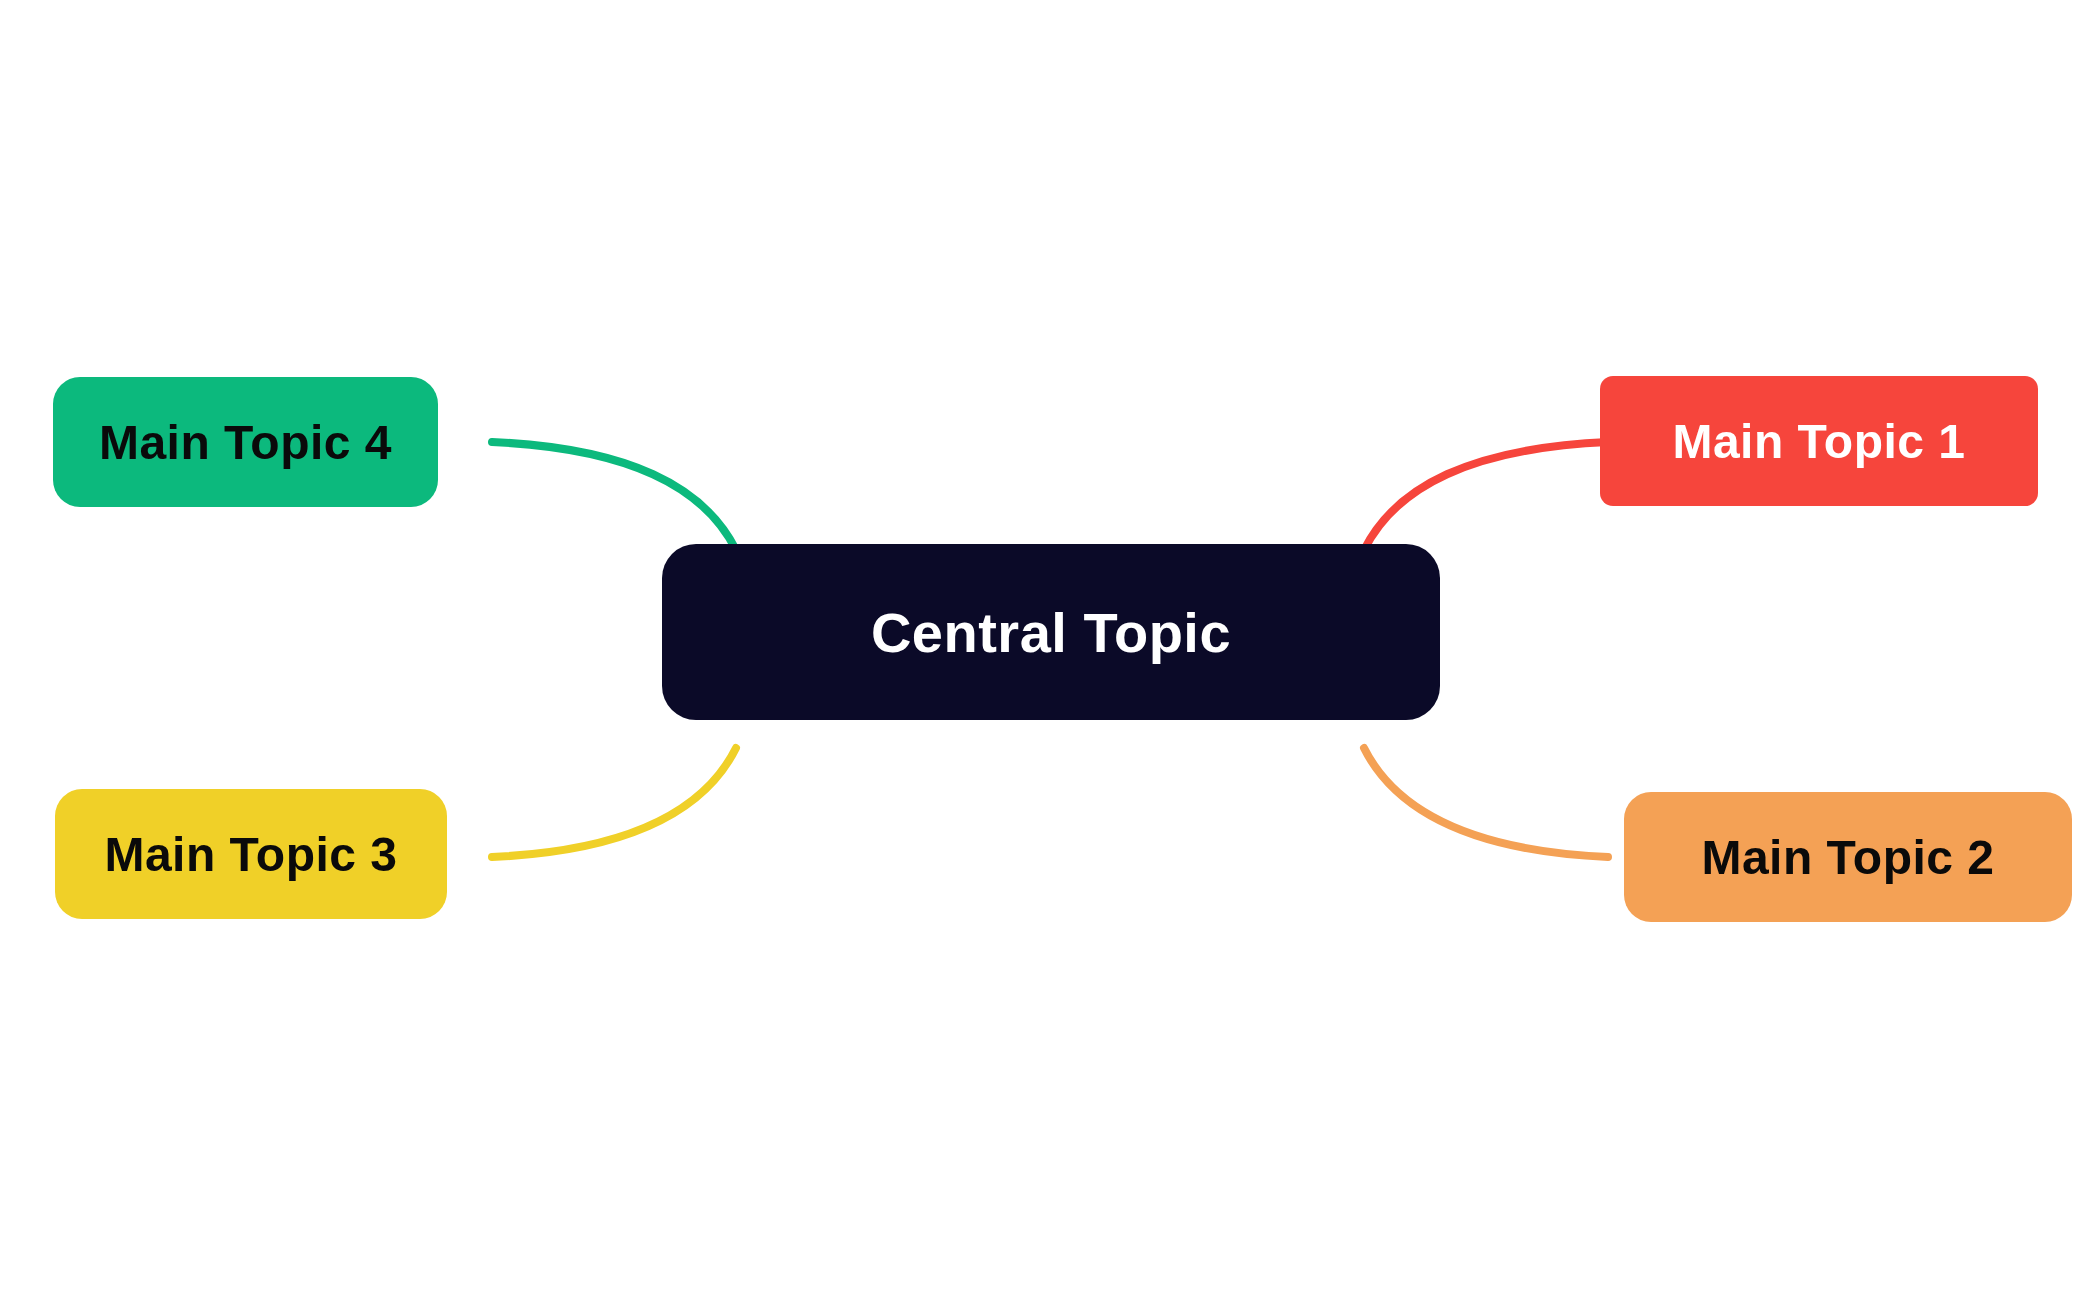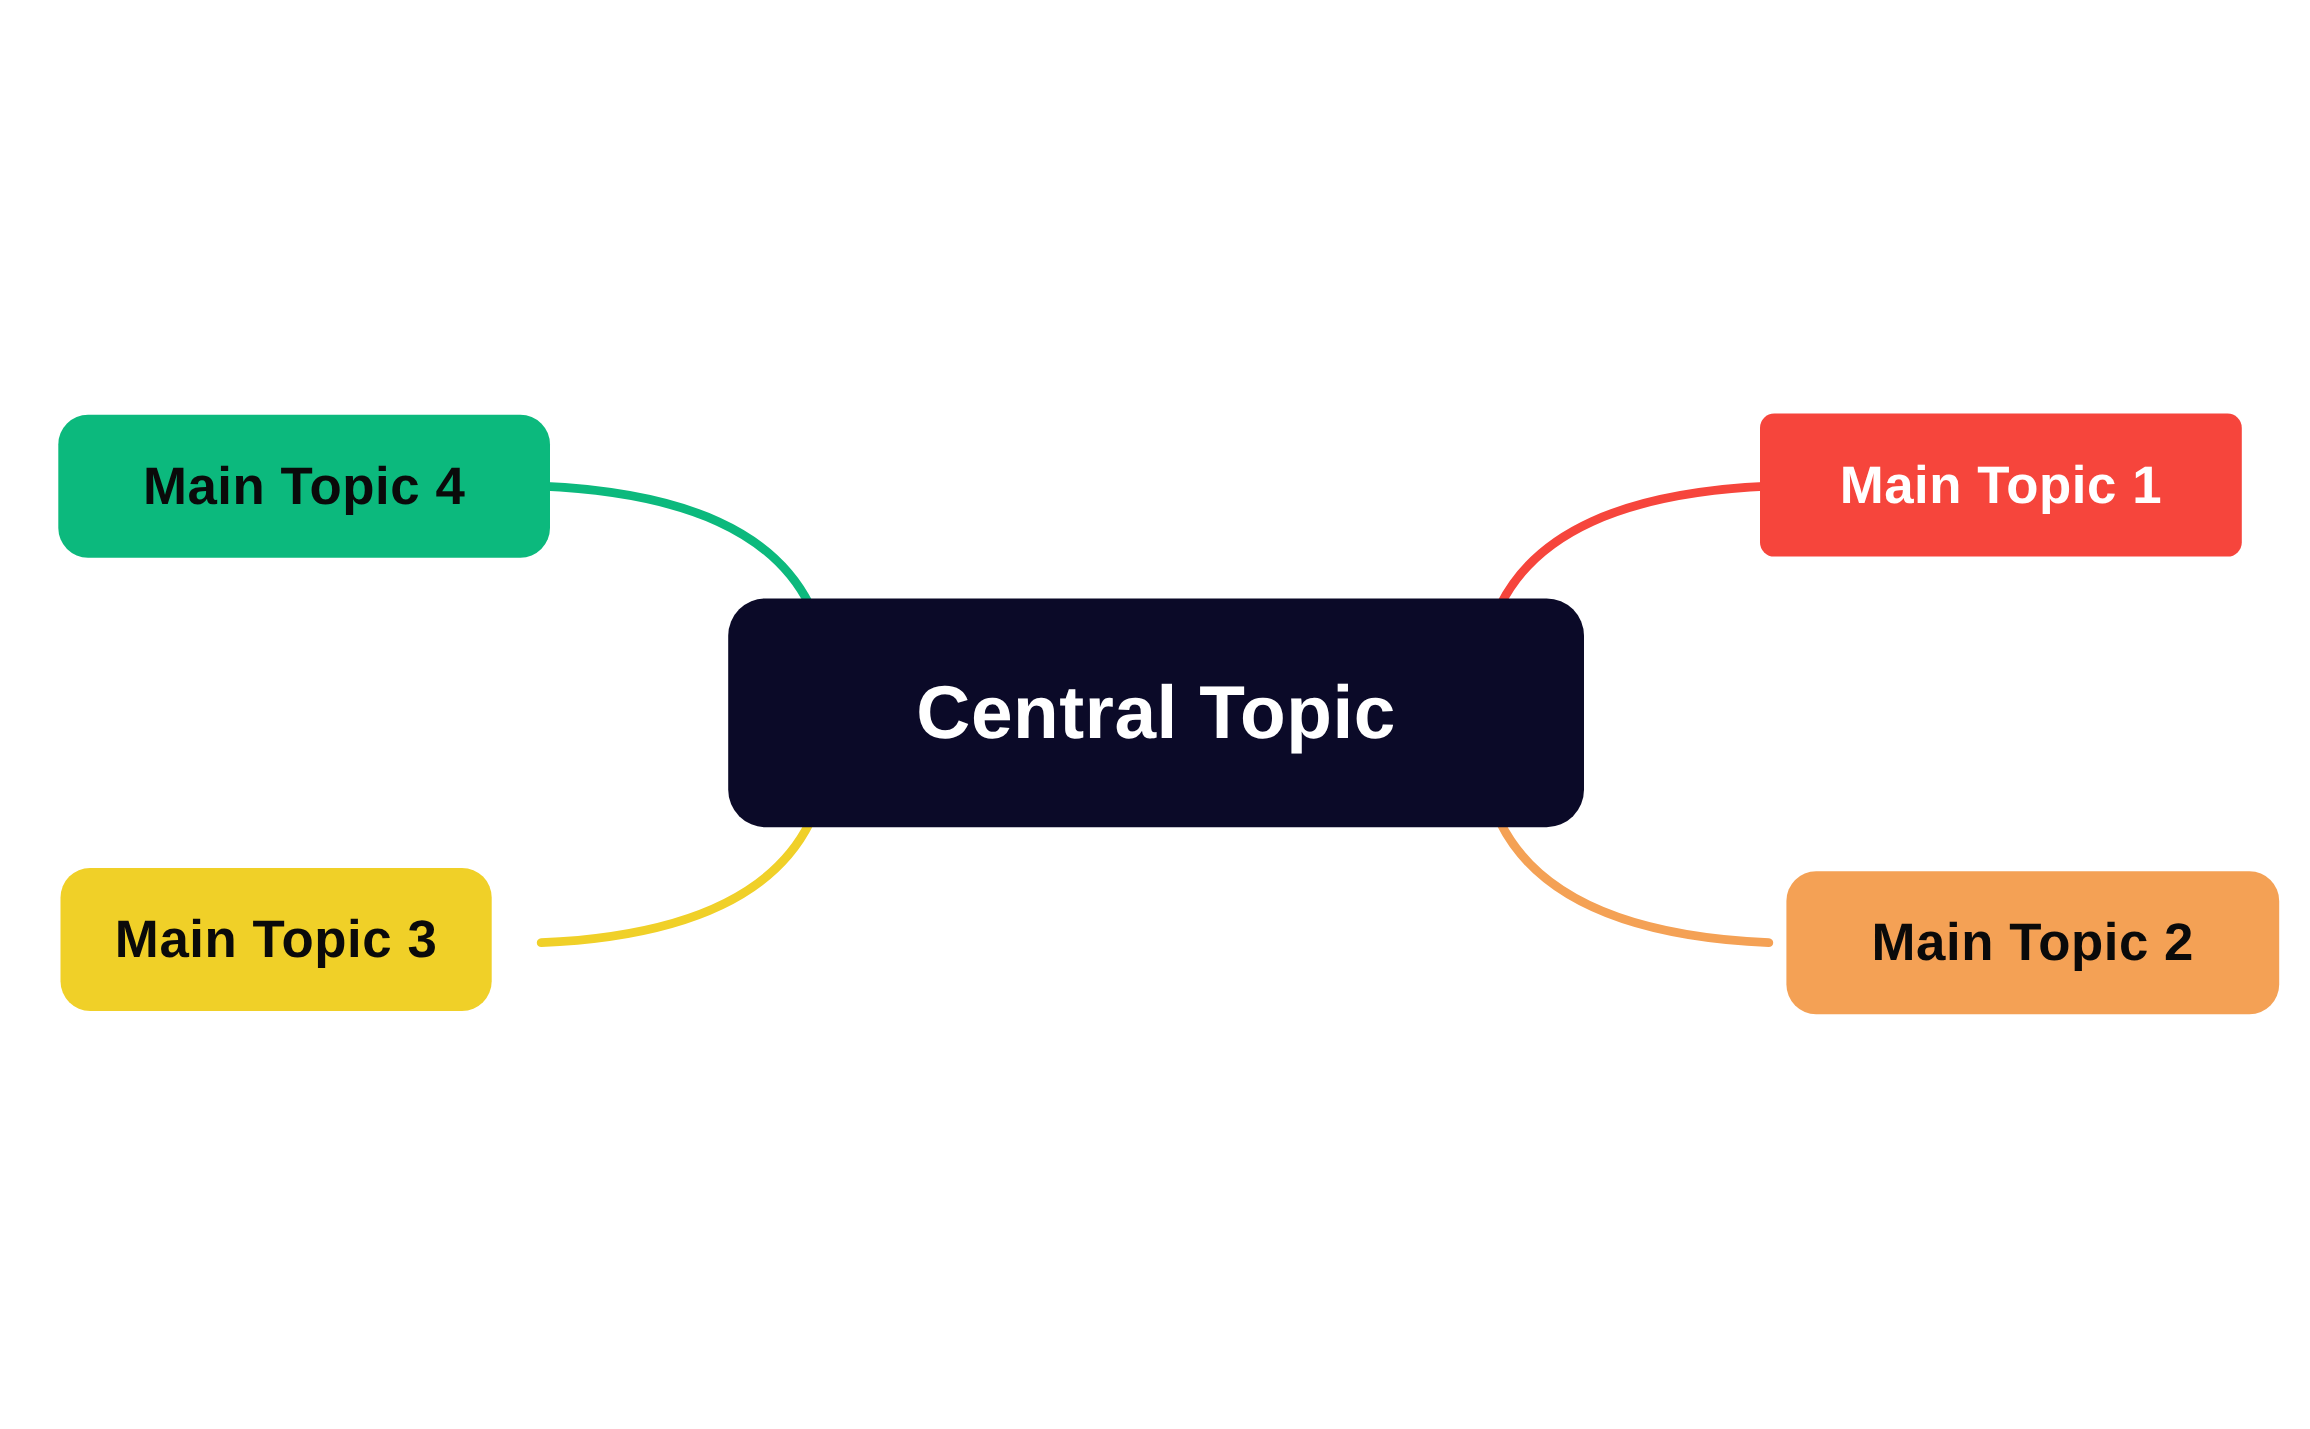"Main Topic 4" .node.topic-4 { width: 447px -> 385px }
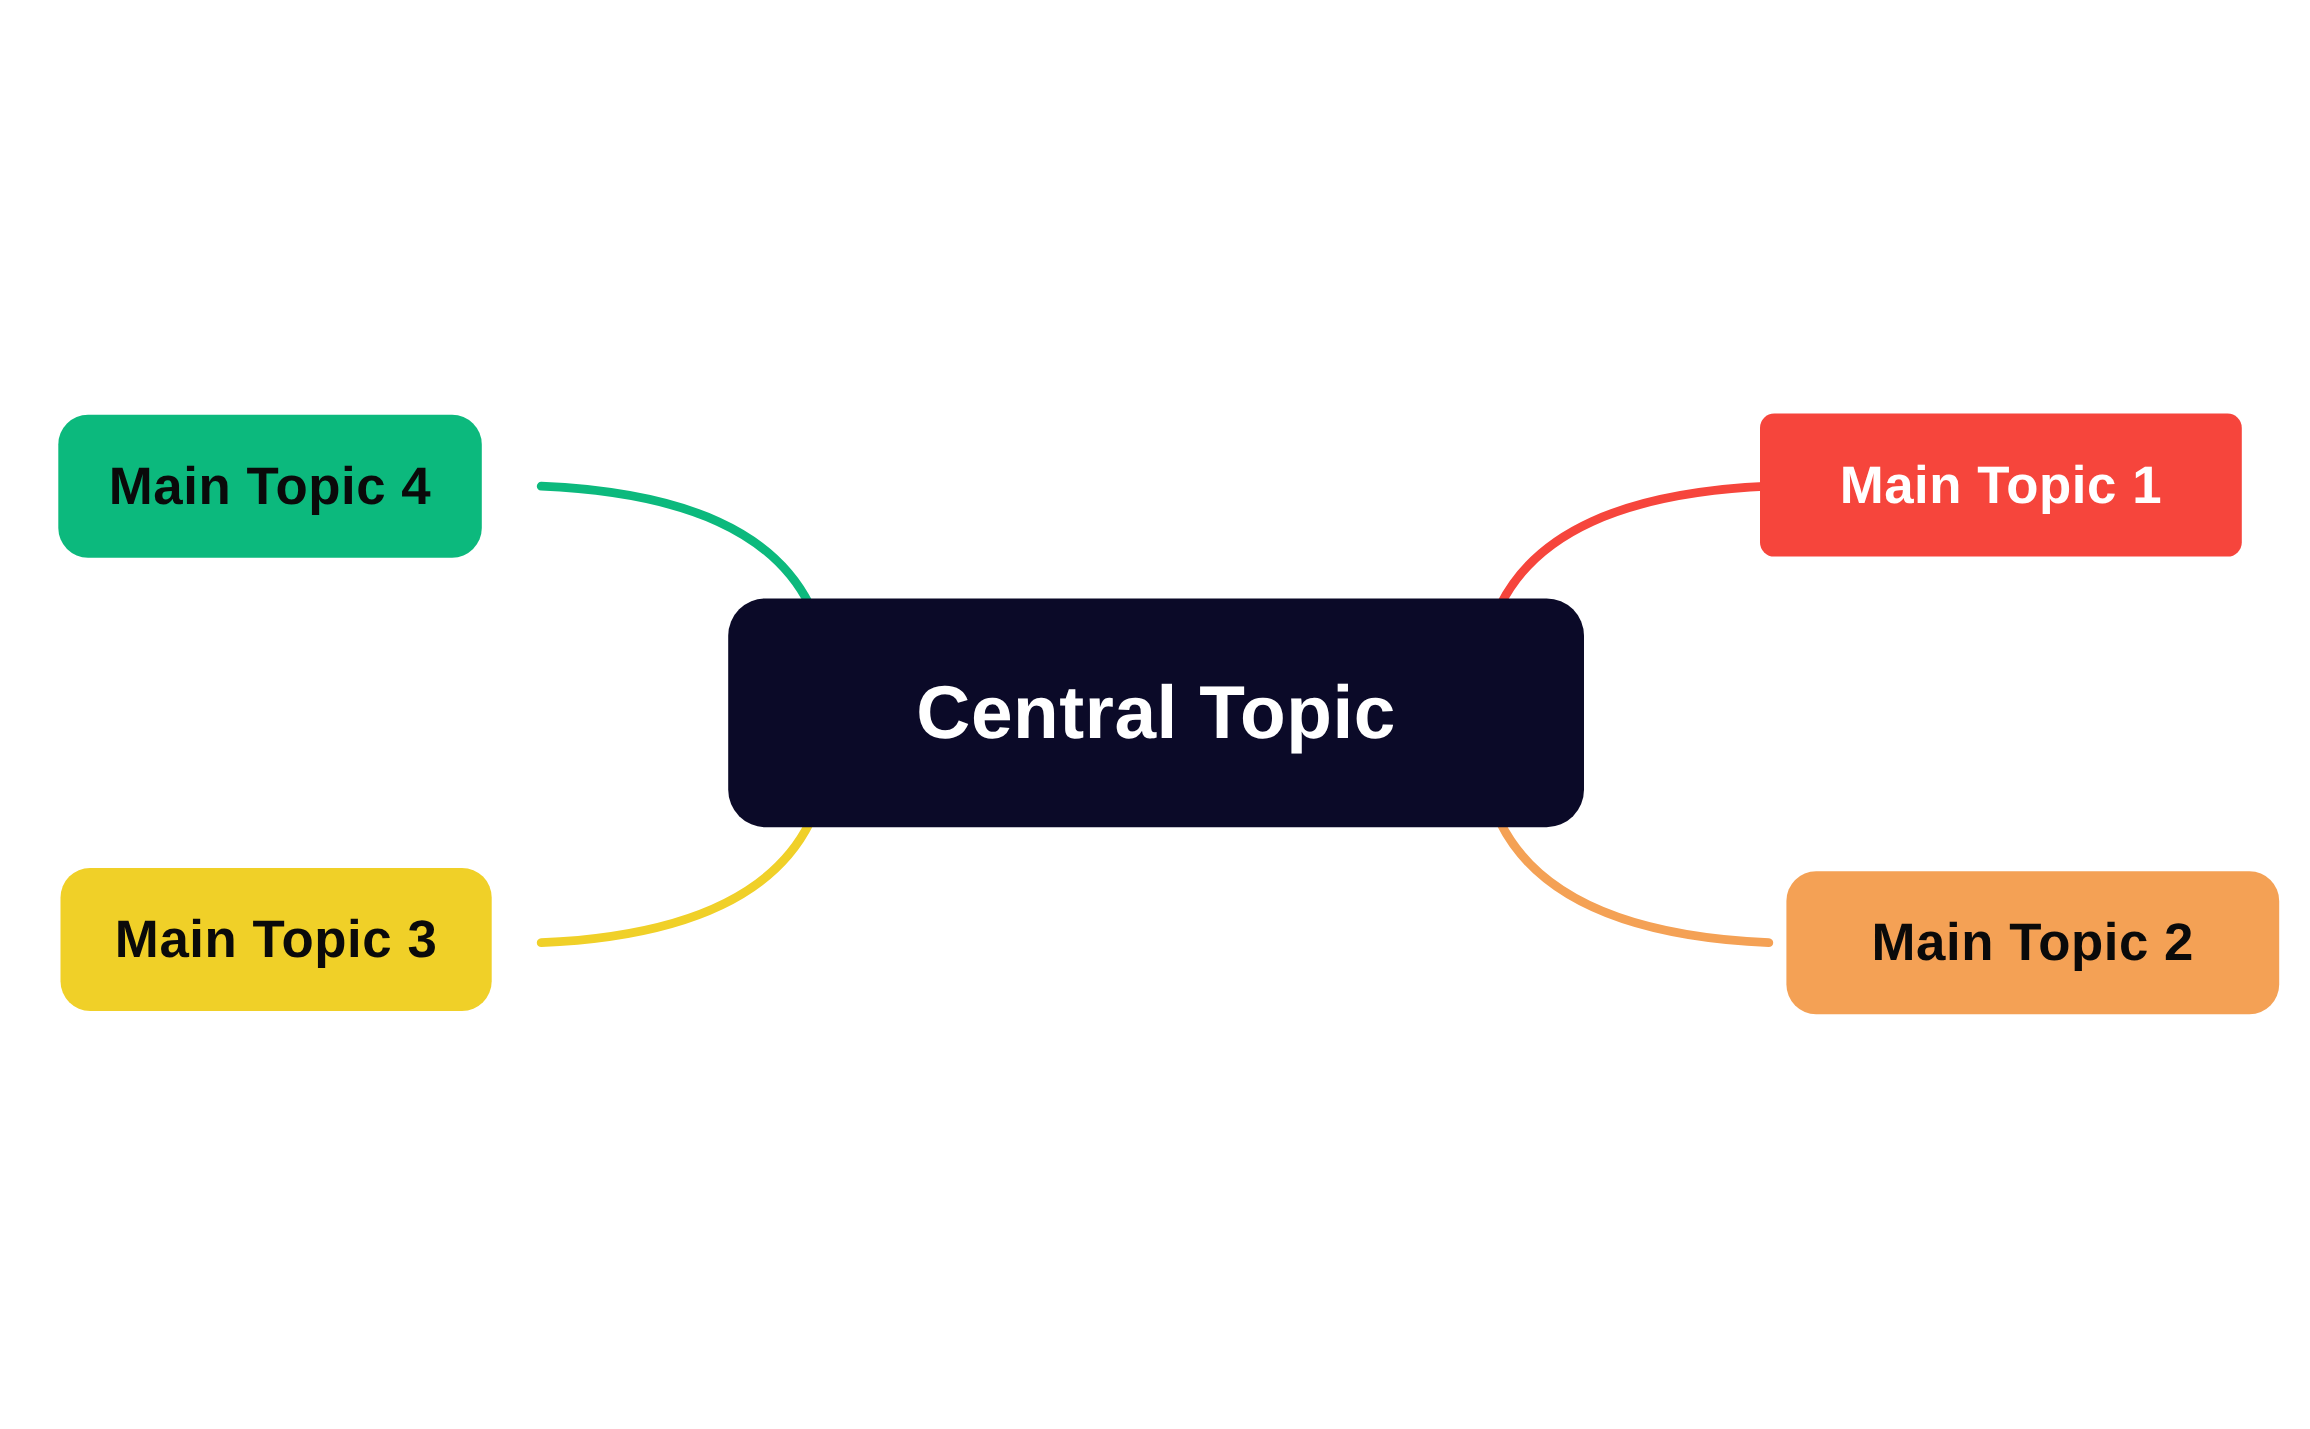"Central Topic" .node.central { font-size: 68px -> 56px; height: 208px -> 176px }
